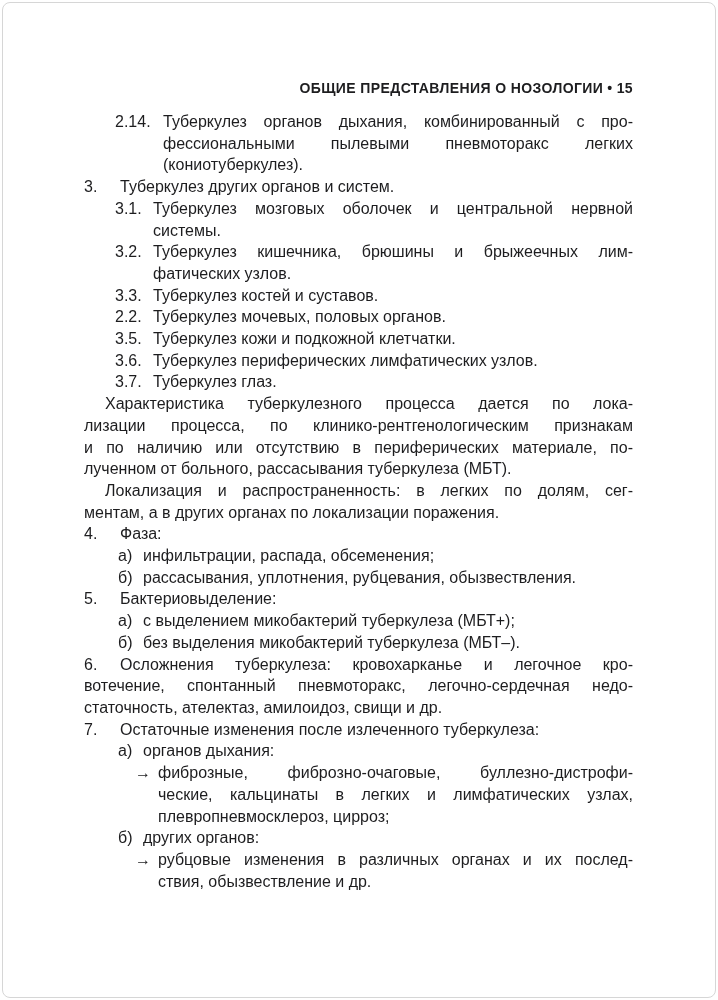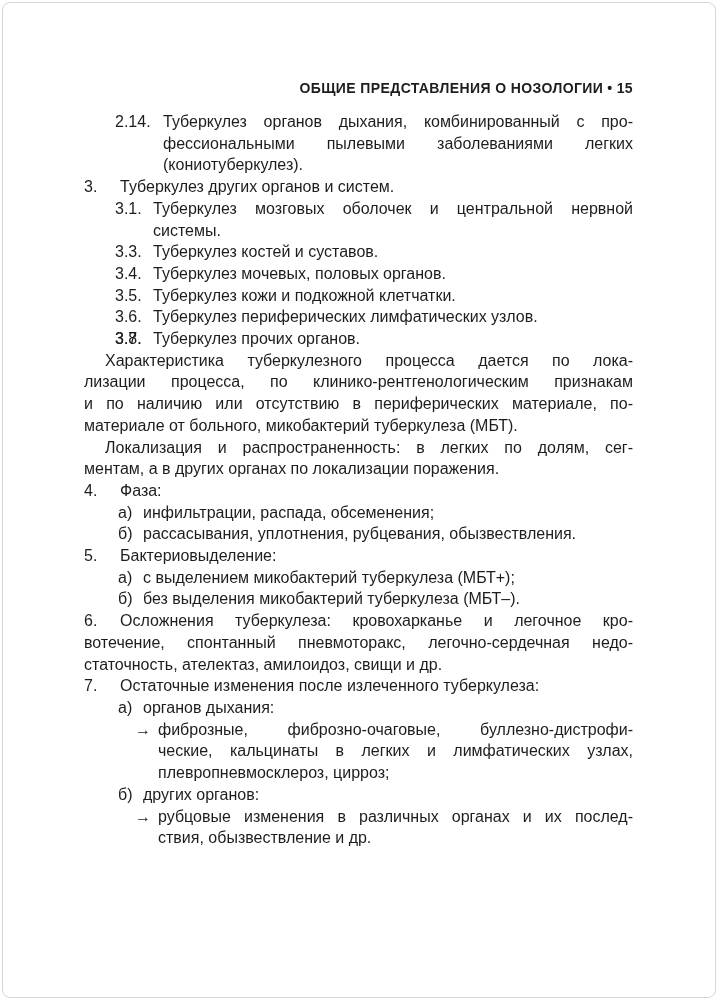"фессиональными пылевыми заболеваниями" div.line { text: заболеваниями -> пневмоторакс }
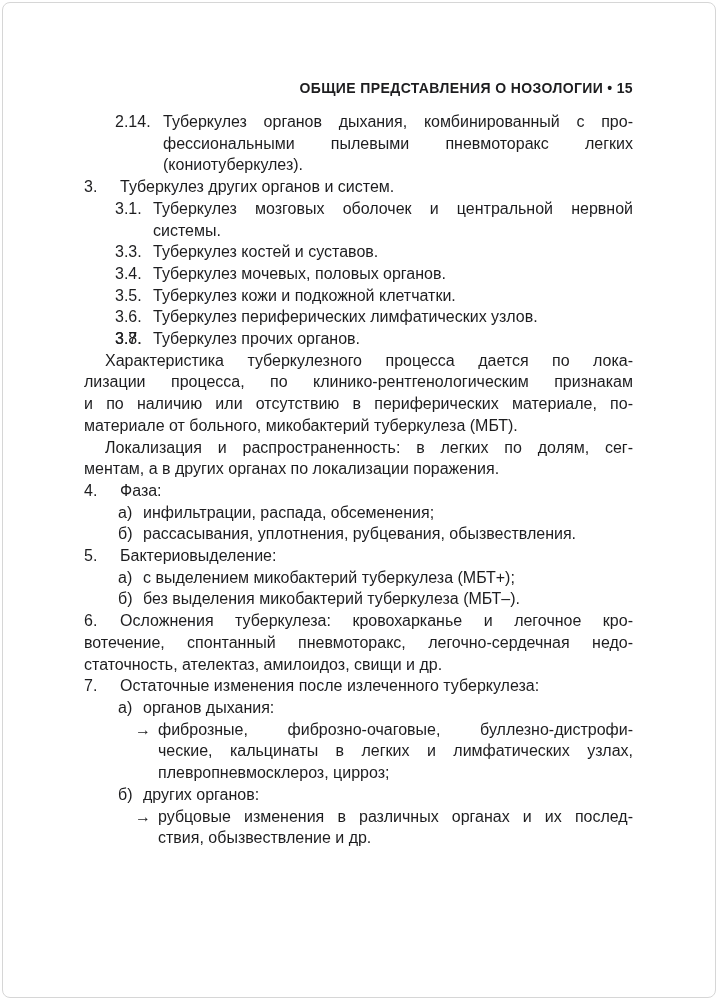"3.2." div.block { html: none -> <div> <span>3.2.</span> <div>Туберкулез кишечника, брюшины и брыжеечных лим-</div> <div>фатических узлов.</div> </div> }
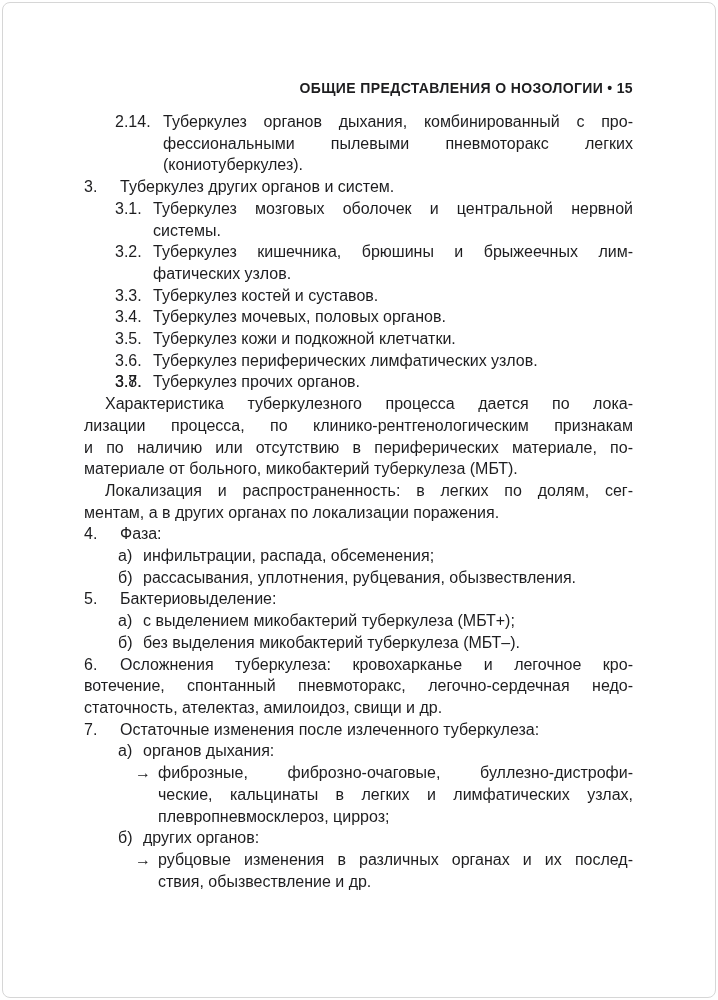"3.4." span.marker { text: 3.4 -> 2.2 }
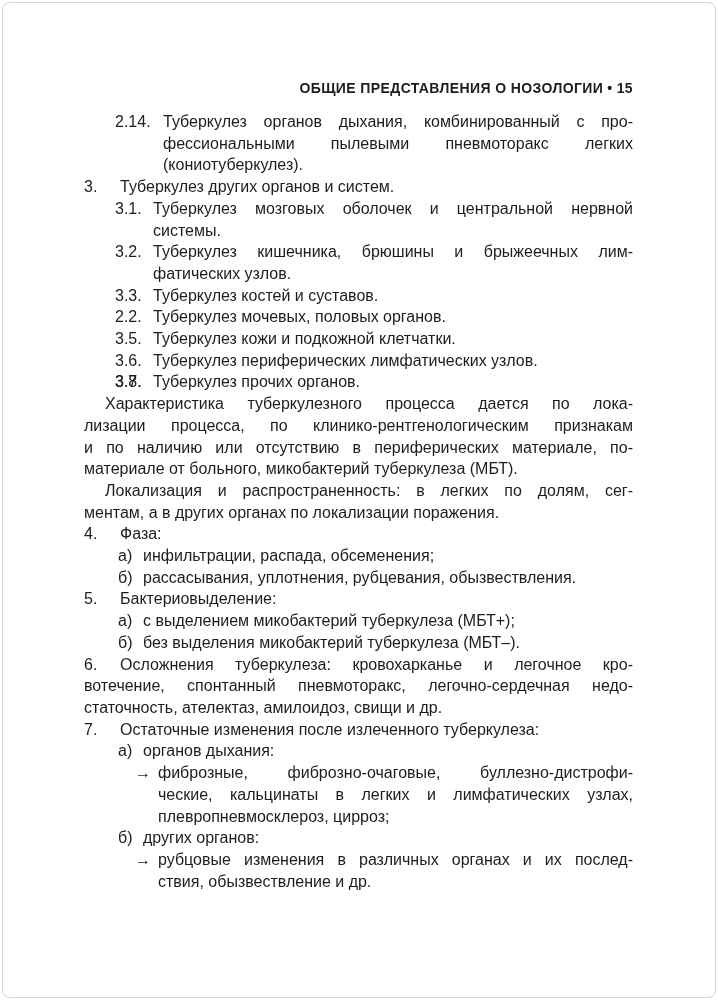"Туберкулез глаз." div.line { html: none -> <div>Туберкулез глаз.</div> }
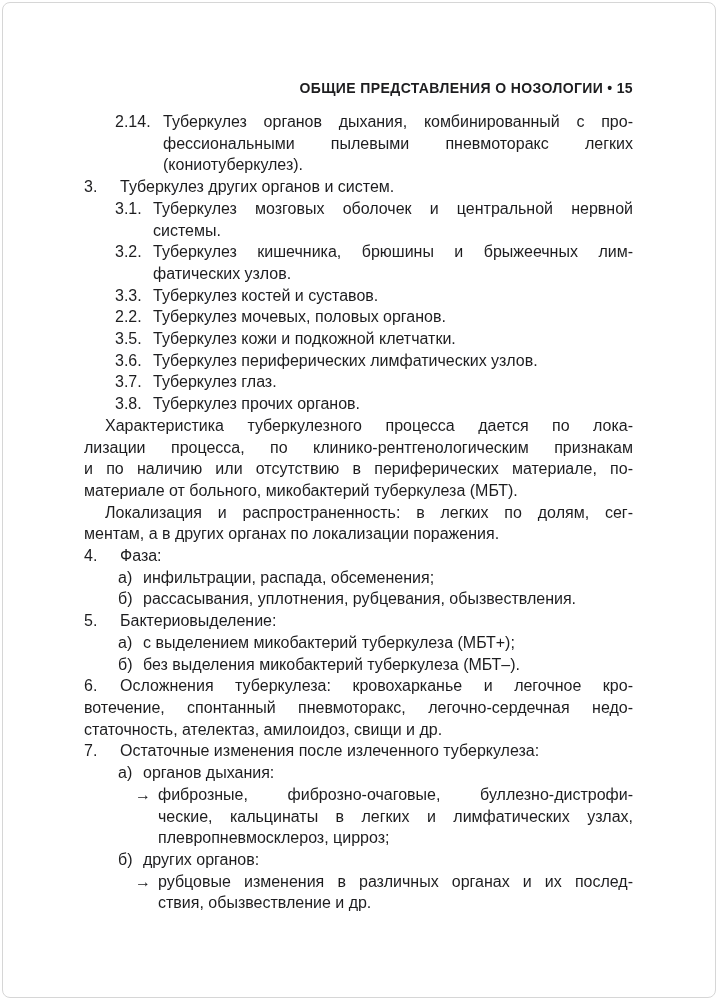"3.8." div.block { html: <div> <span>3.8.</span> <div>Туберкулез прочих органов.</div> </div> -> none }
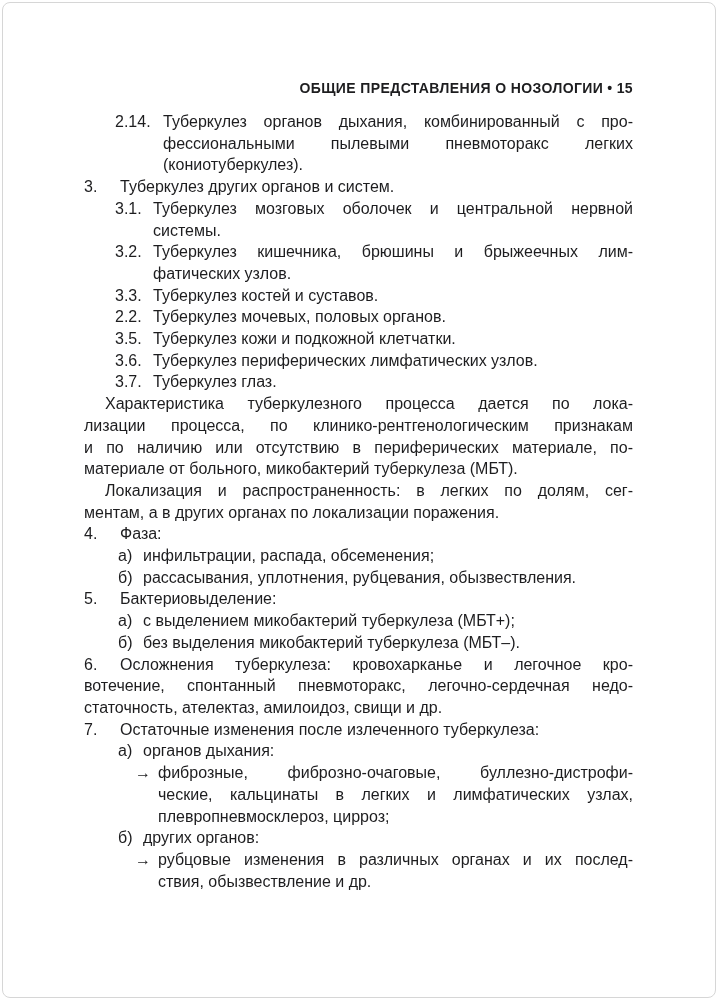"материале от больного, микобактерий" div.line { text: материале от больного, микобактерий -> лученном от больного, рассасывания }
